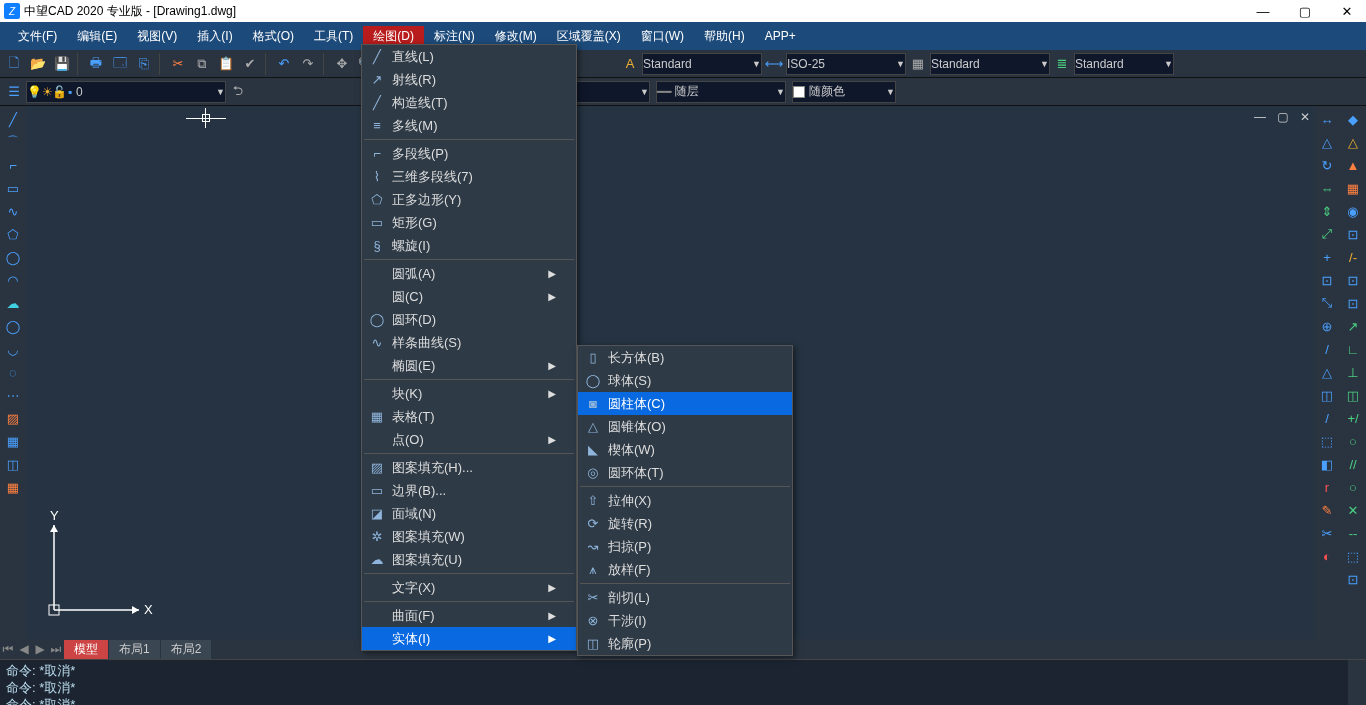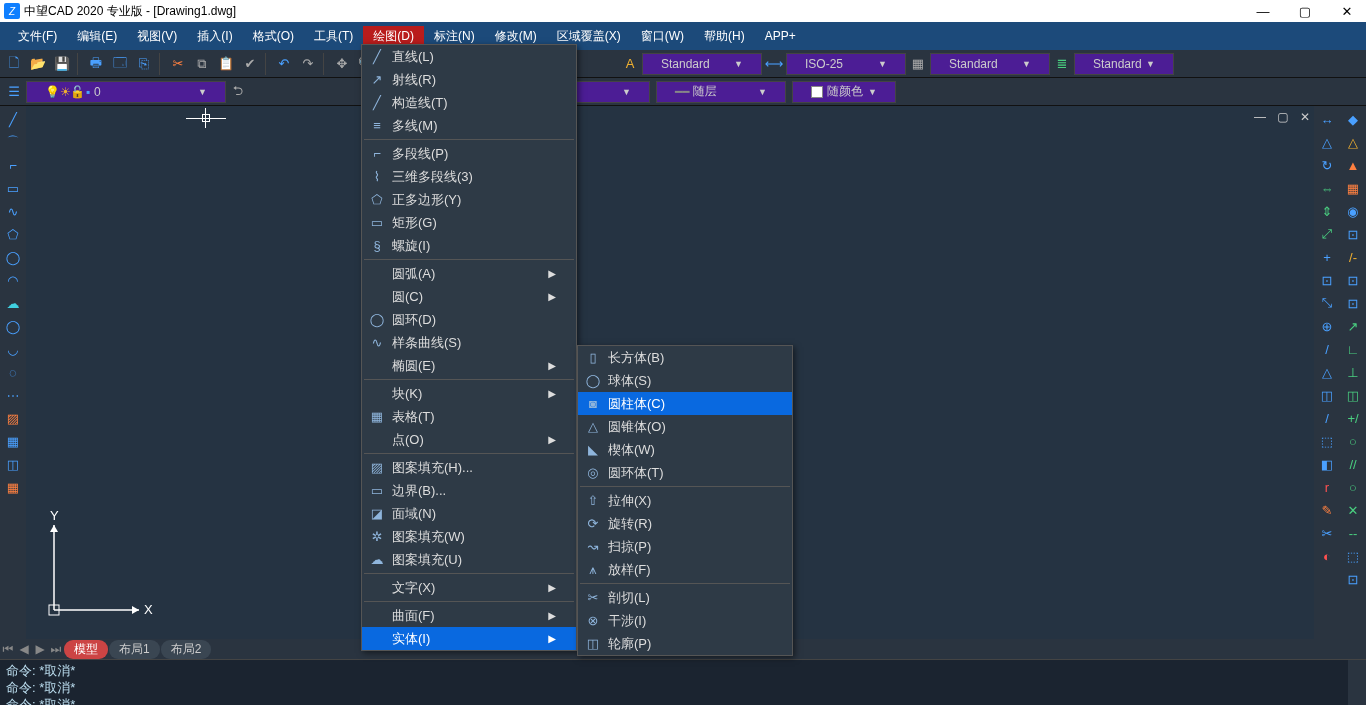"Standard" .dropdown { background: #4c1d95 -> #0f172a; padding: 0 18px -> 0 0 }
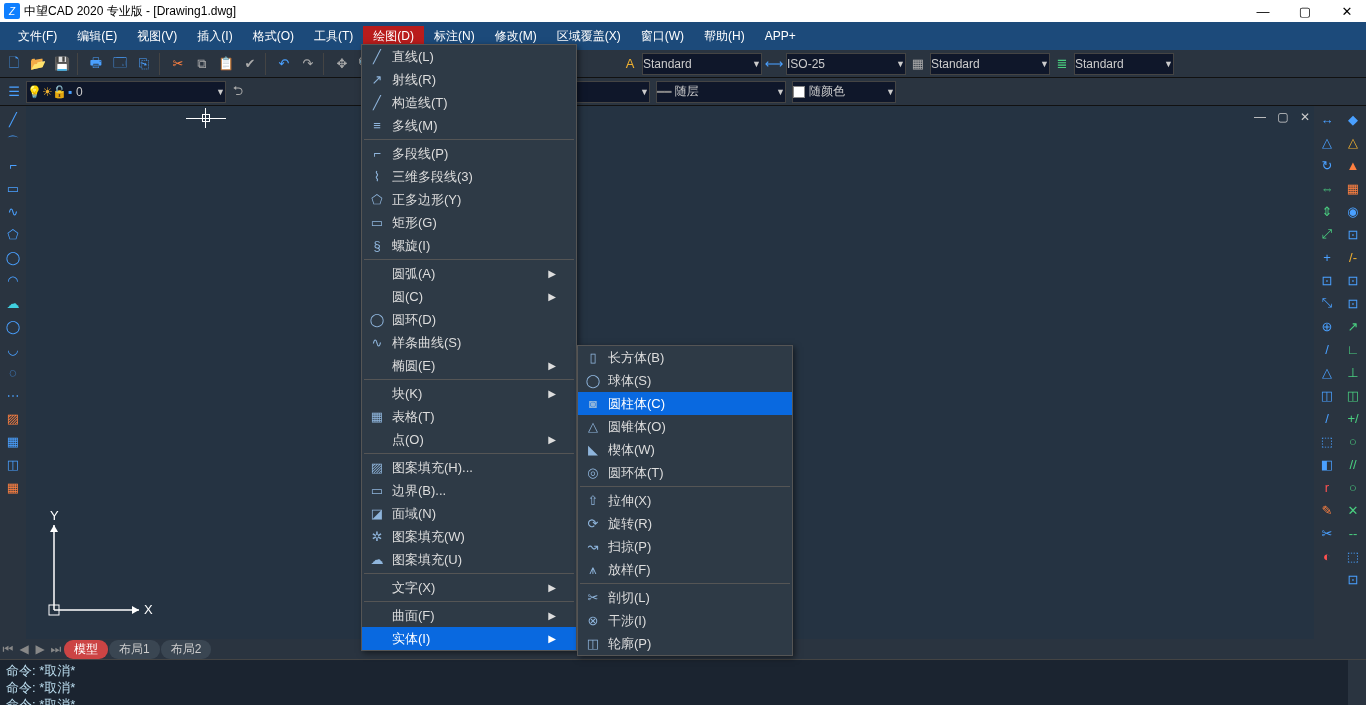"三维多段线(3)" span { text: 3 -> 7 }
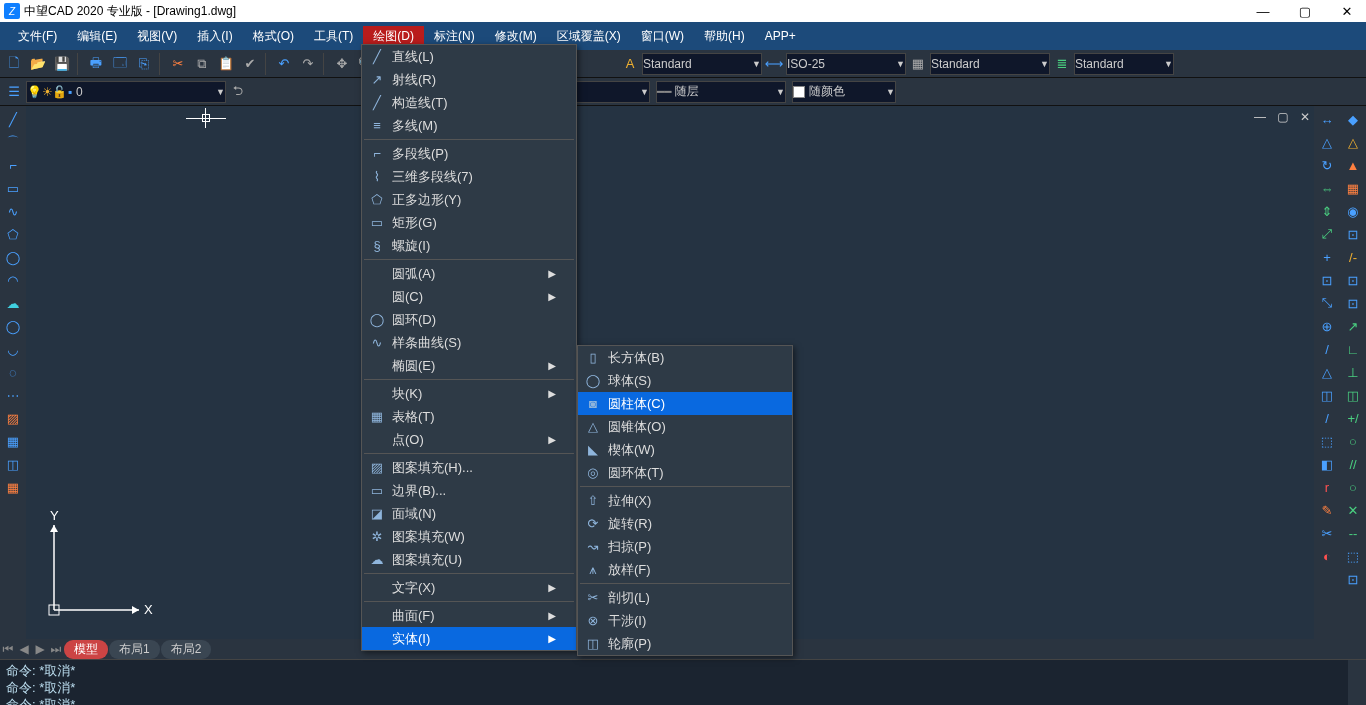"模型" .tabs .tab { border-radius: 9px -> none }
